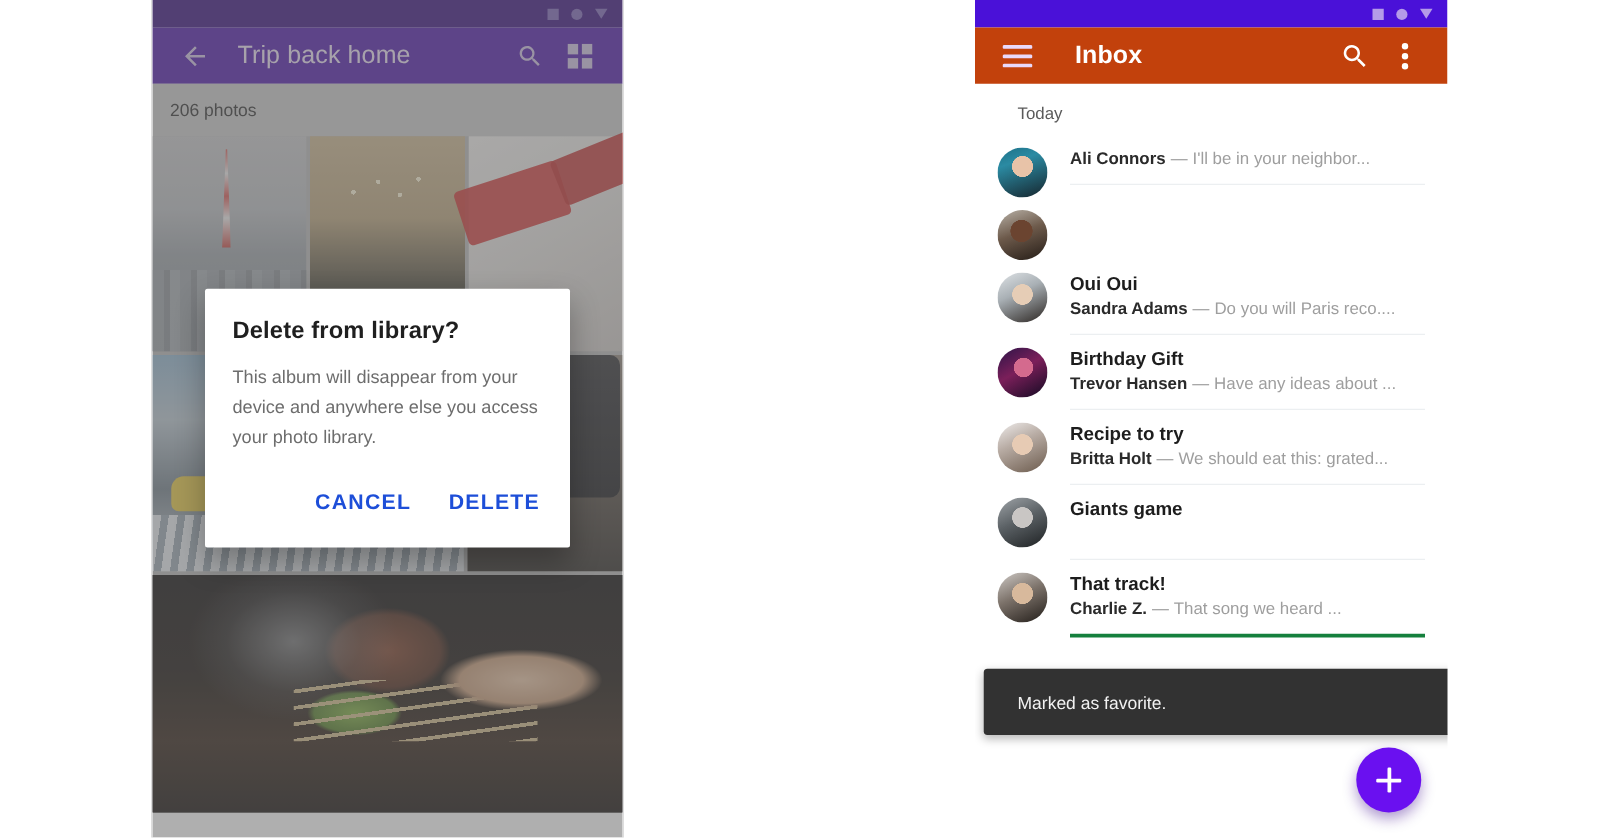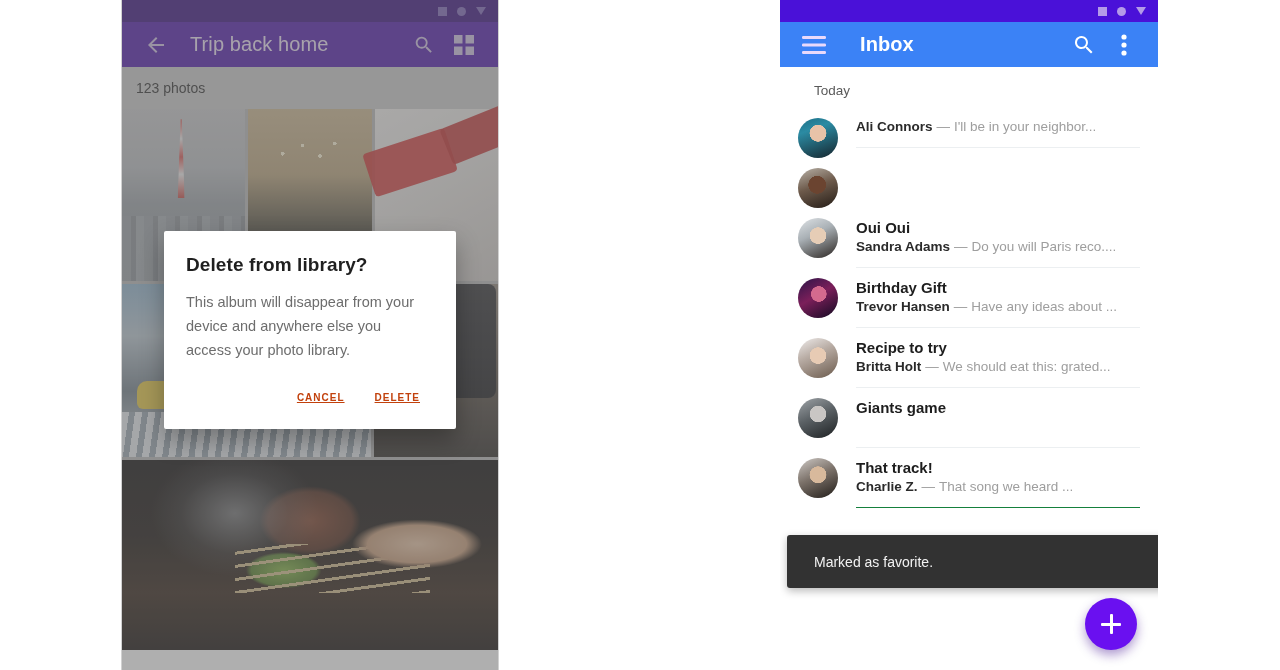"Inbox" .appbar-right { background: #3b82f6 -> #c2410c }
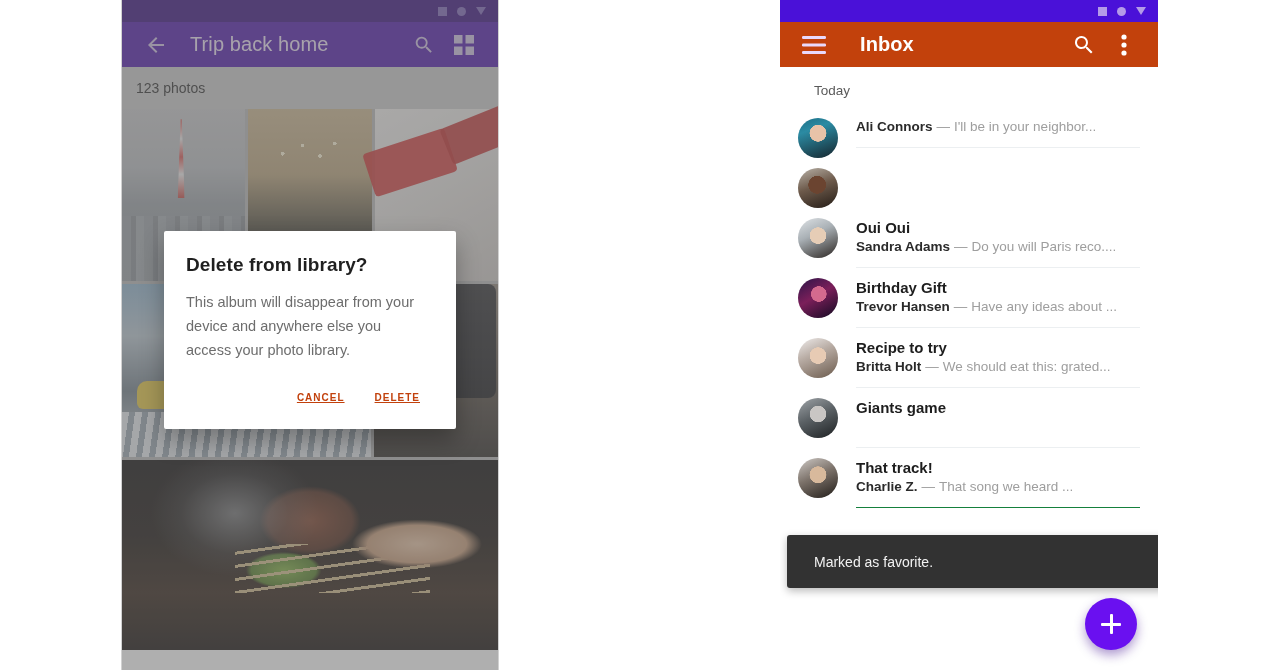"123 photos" div.photo-head { text: 123 -> 206 }
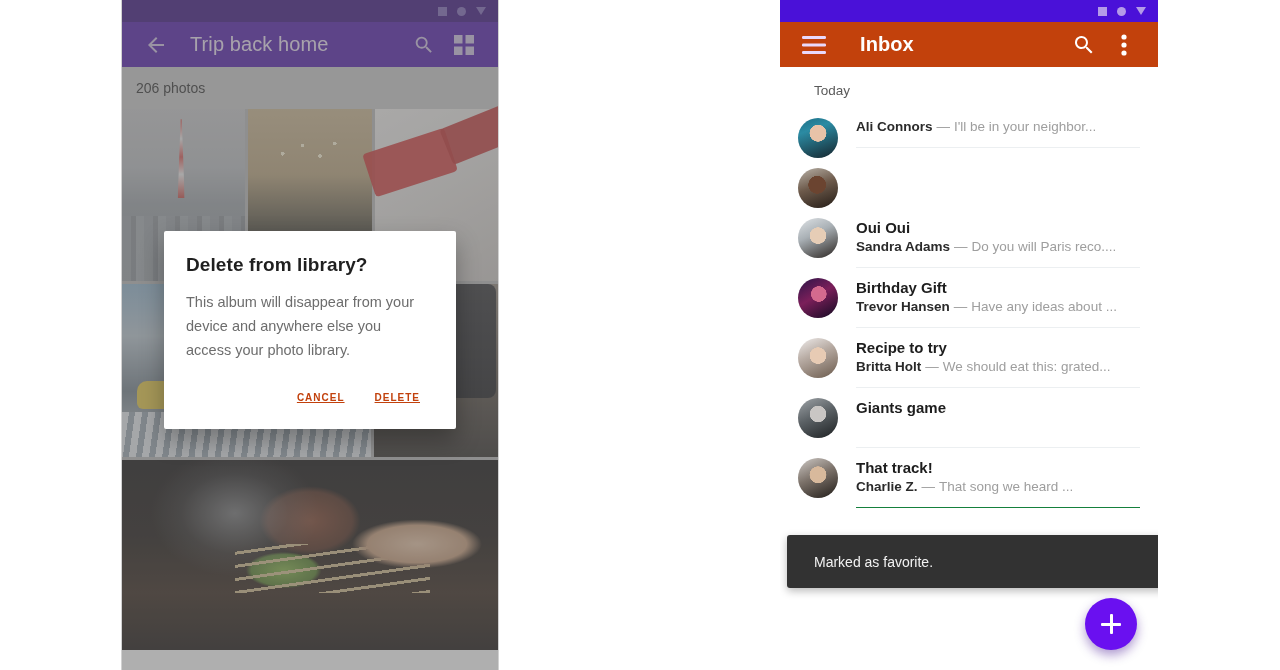"Delete from library?" .dialog { padding: 23px 26px 8px 22px -> 23px 14px 8px 22px }
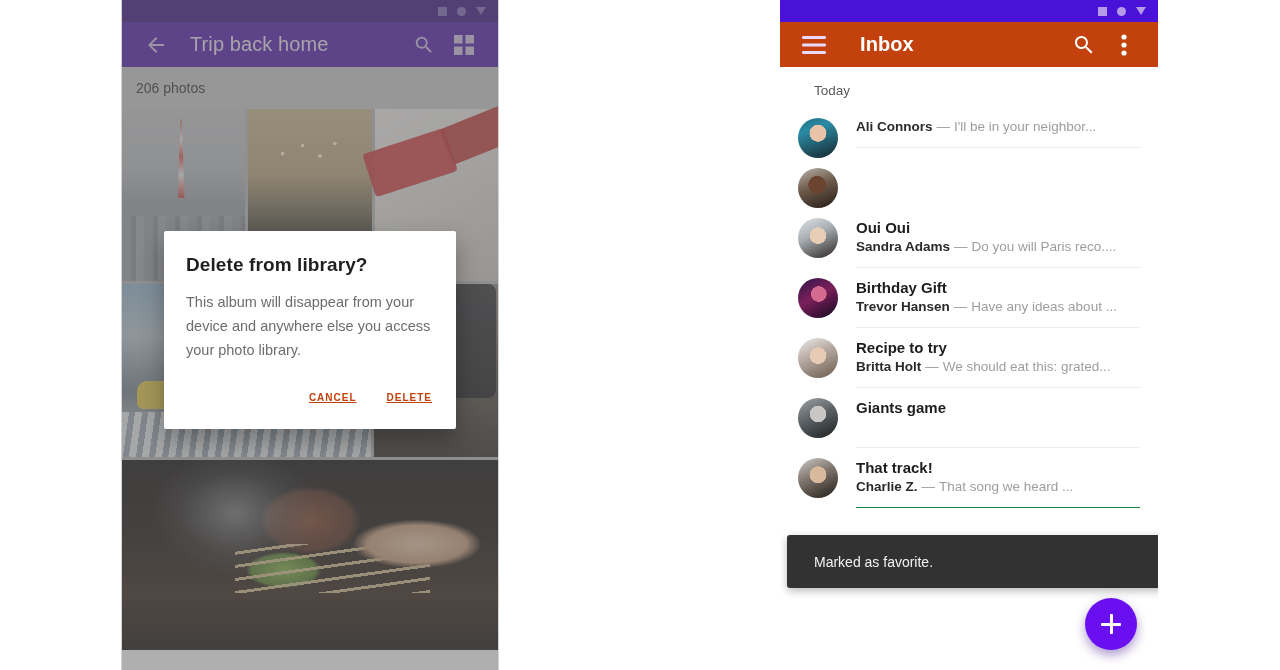"CANCEL" .dlg-btn { color: #c2410c -> #1d4ed8; font-size: 10px -> 17px; text-decoration: underline -> none }
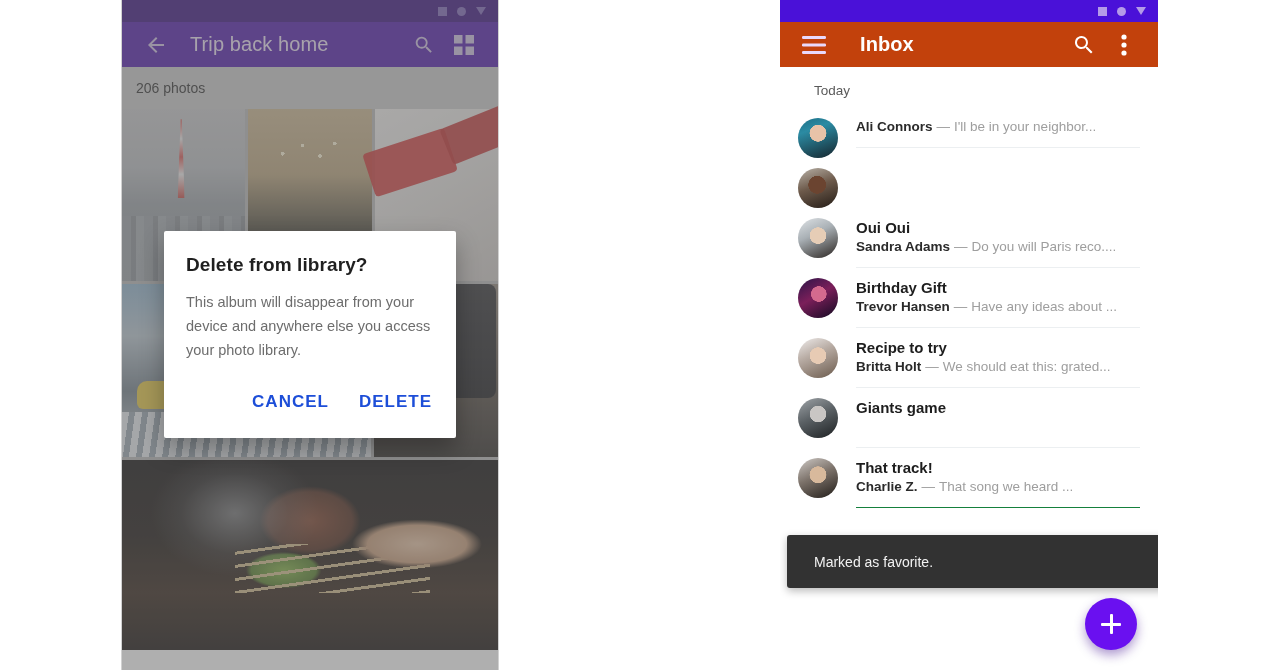"That track!" .mail-row:last-child .mail-main { border-bottom: 1px solid #15803d -> 3px solid #15803d }
